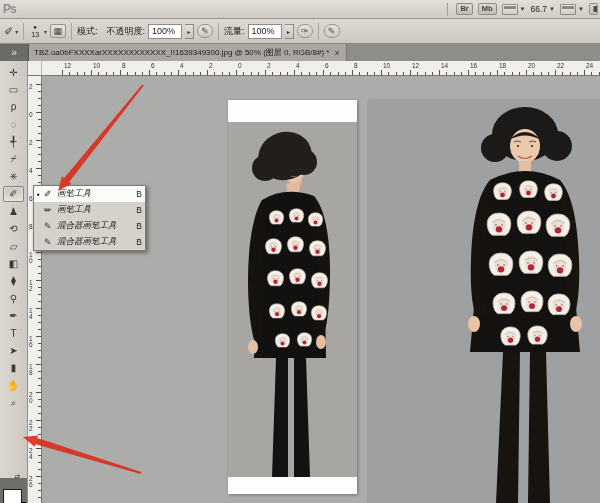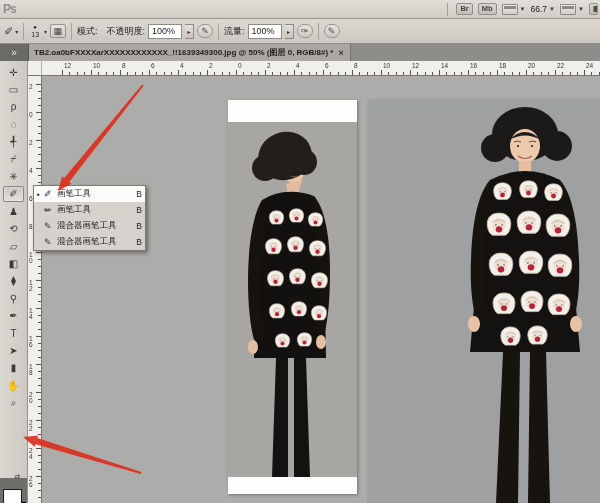"TB2.oa0bFXXXXarXXXXXXXXXXXX_!!1639349300" div.tab { font-weight: bold -> none }
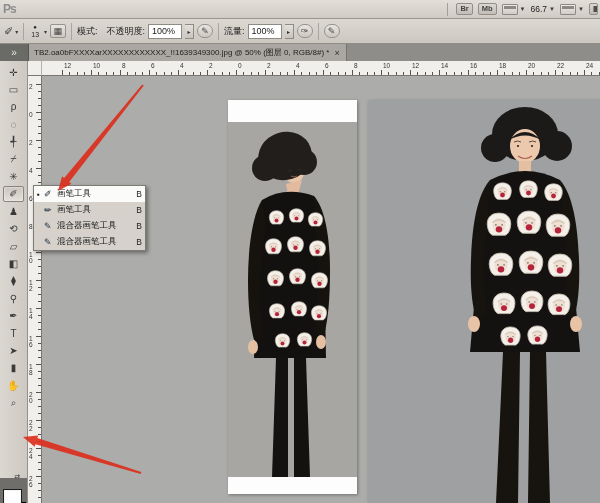"画笔工具" .flyout-label { font-style: none -> italic }
